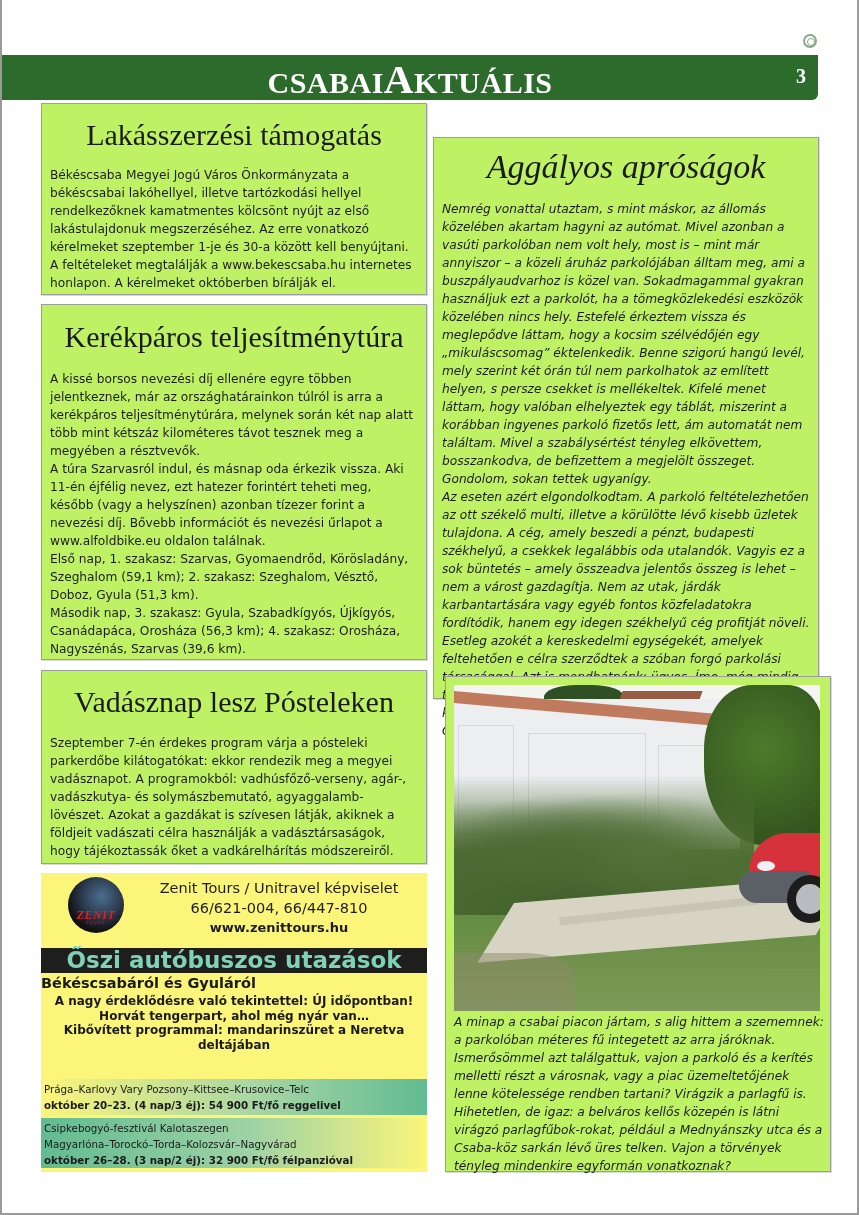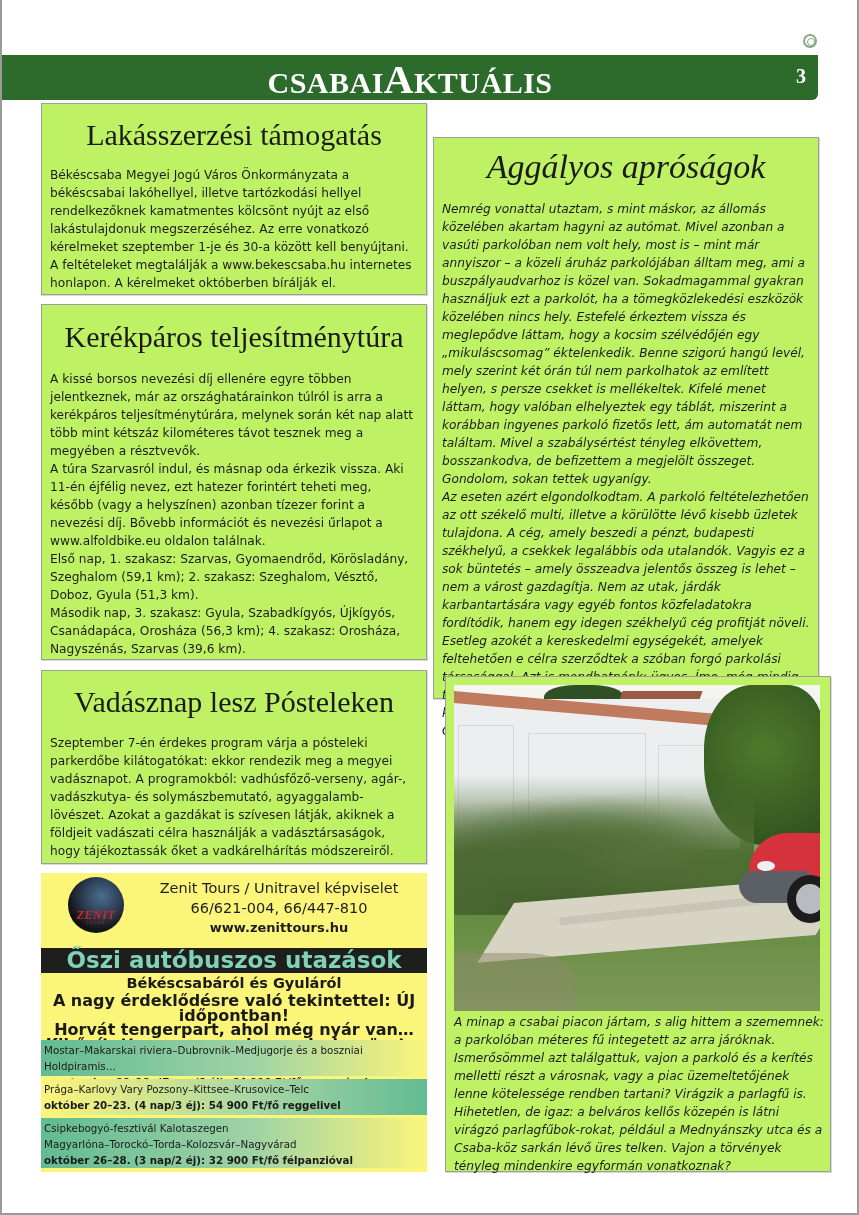"Békéscsabáról és Gyuláról" .ad-sub { text-align: center -> none }
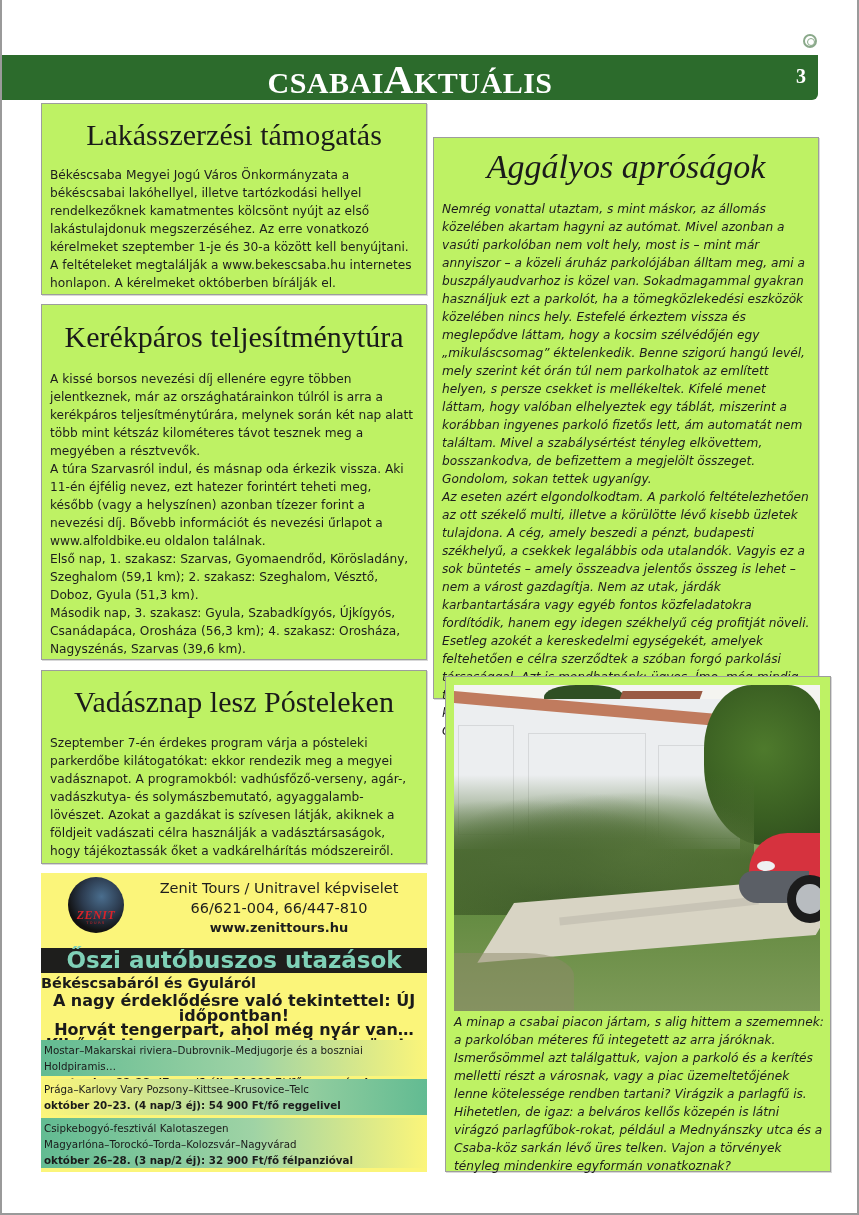"A nagy érdeklődésre való tekintettel:" .ad-notes { font-size: 16px -> 12px }
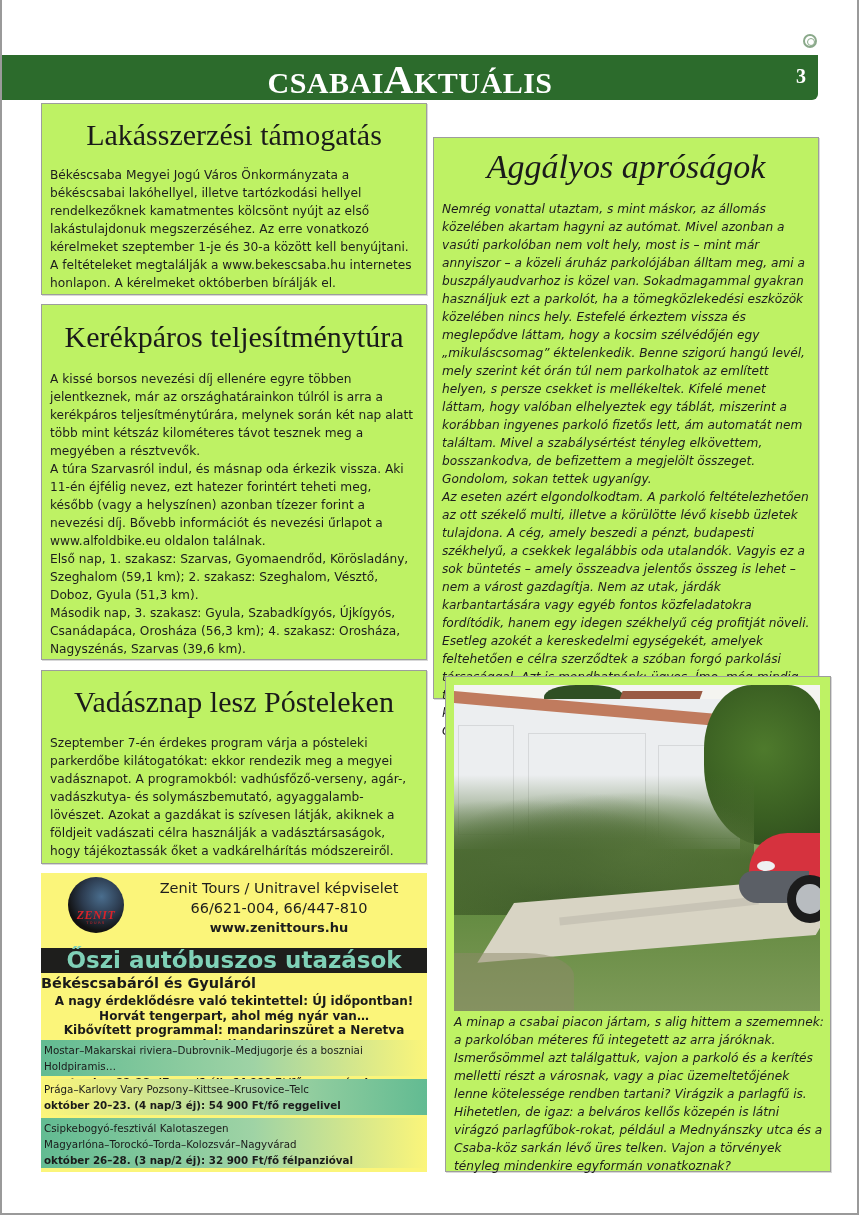"Mostar–Makarskai" div.ad-offer { html: <div> <div>Mostar–Makarskai riviera–Dubrovnik–Medjugorje és a boszniai Holdpiramis…</div> <div>szeptember 22–28. (7 nap/6 éj): 64 900 Ft/fő vacsorával</div> </div> -> none }
